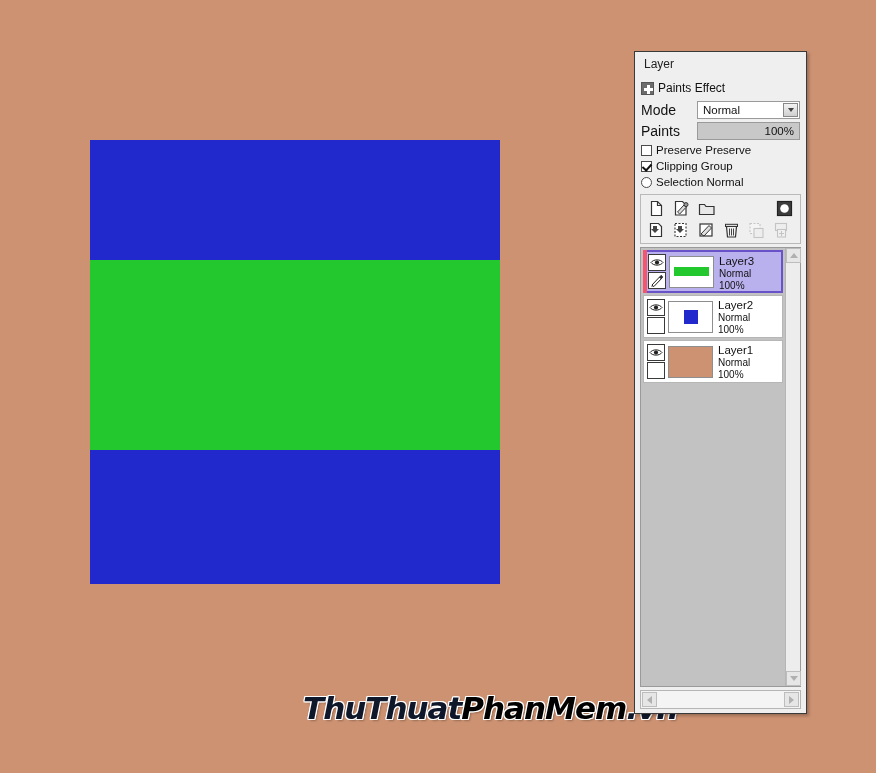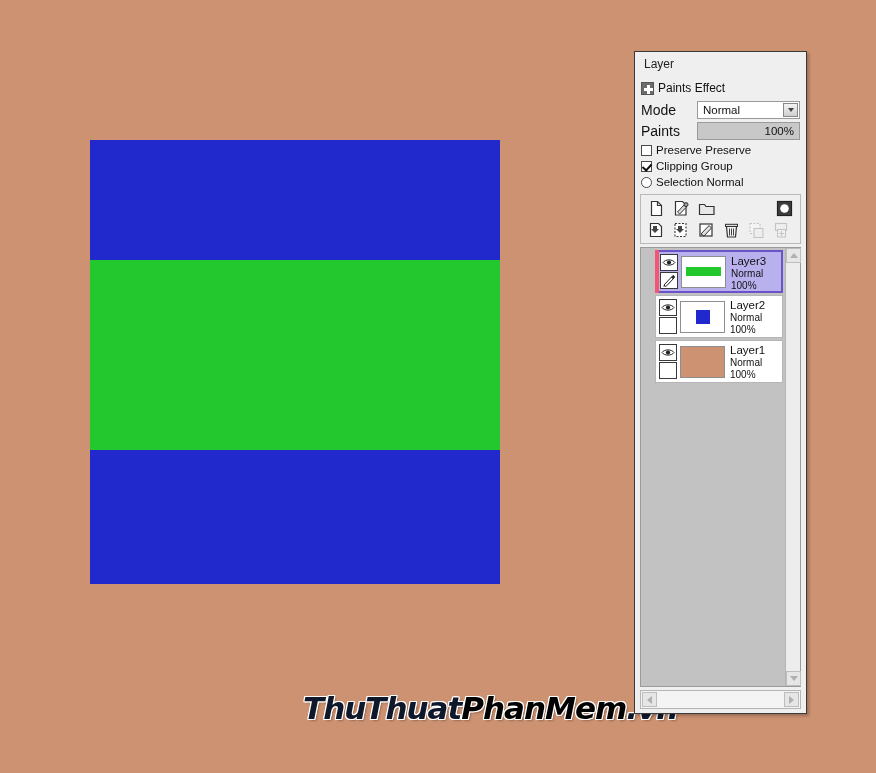"Layer3" #layer-list { padding: 2px 2px 0 14px -> 2px 2px 0 2px }
